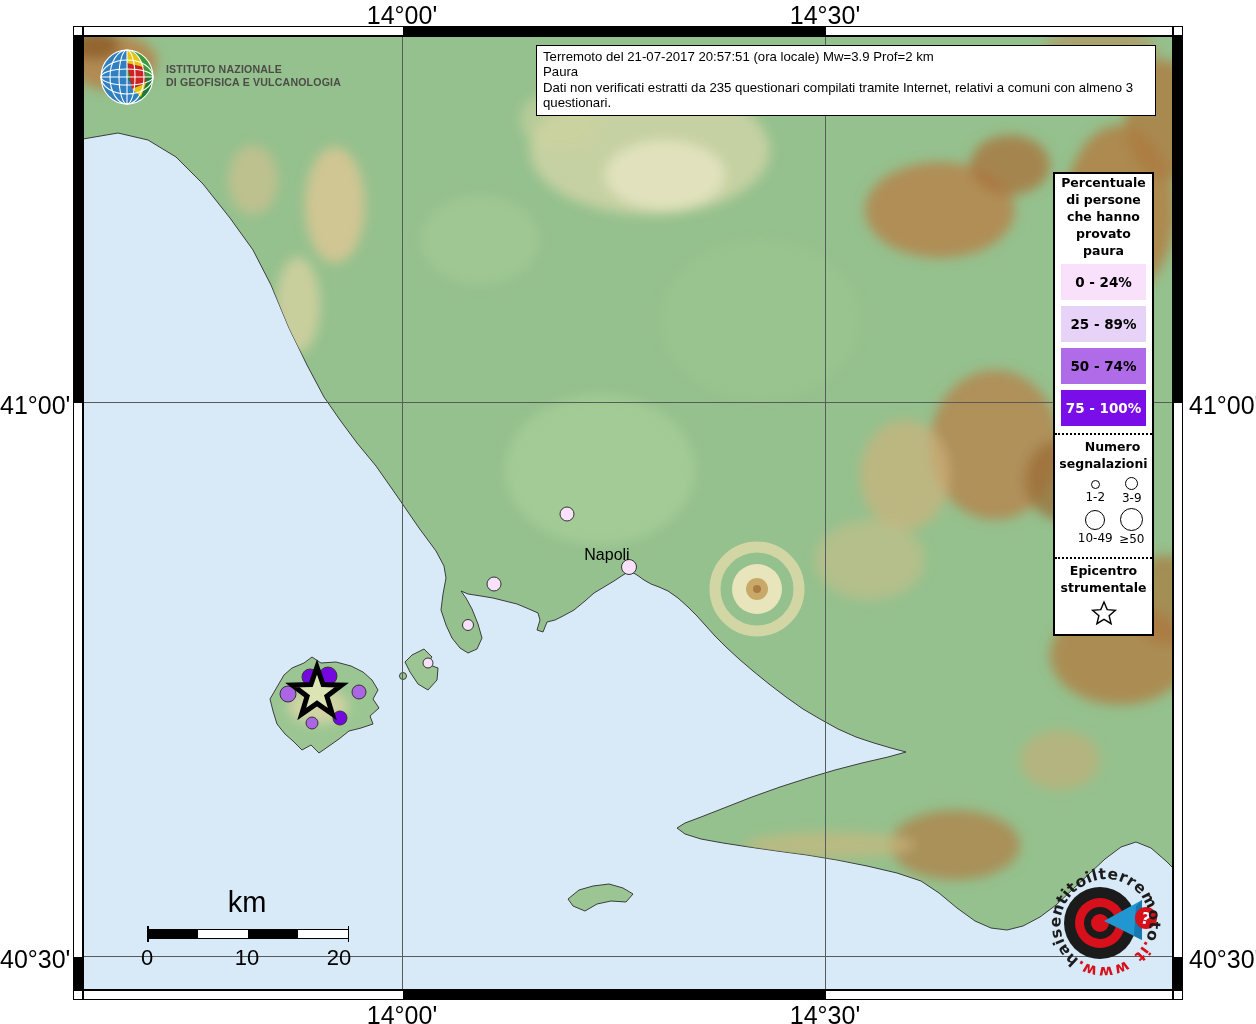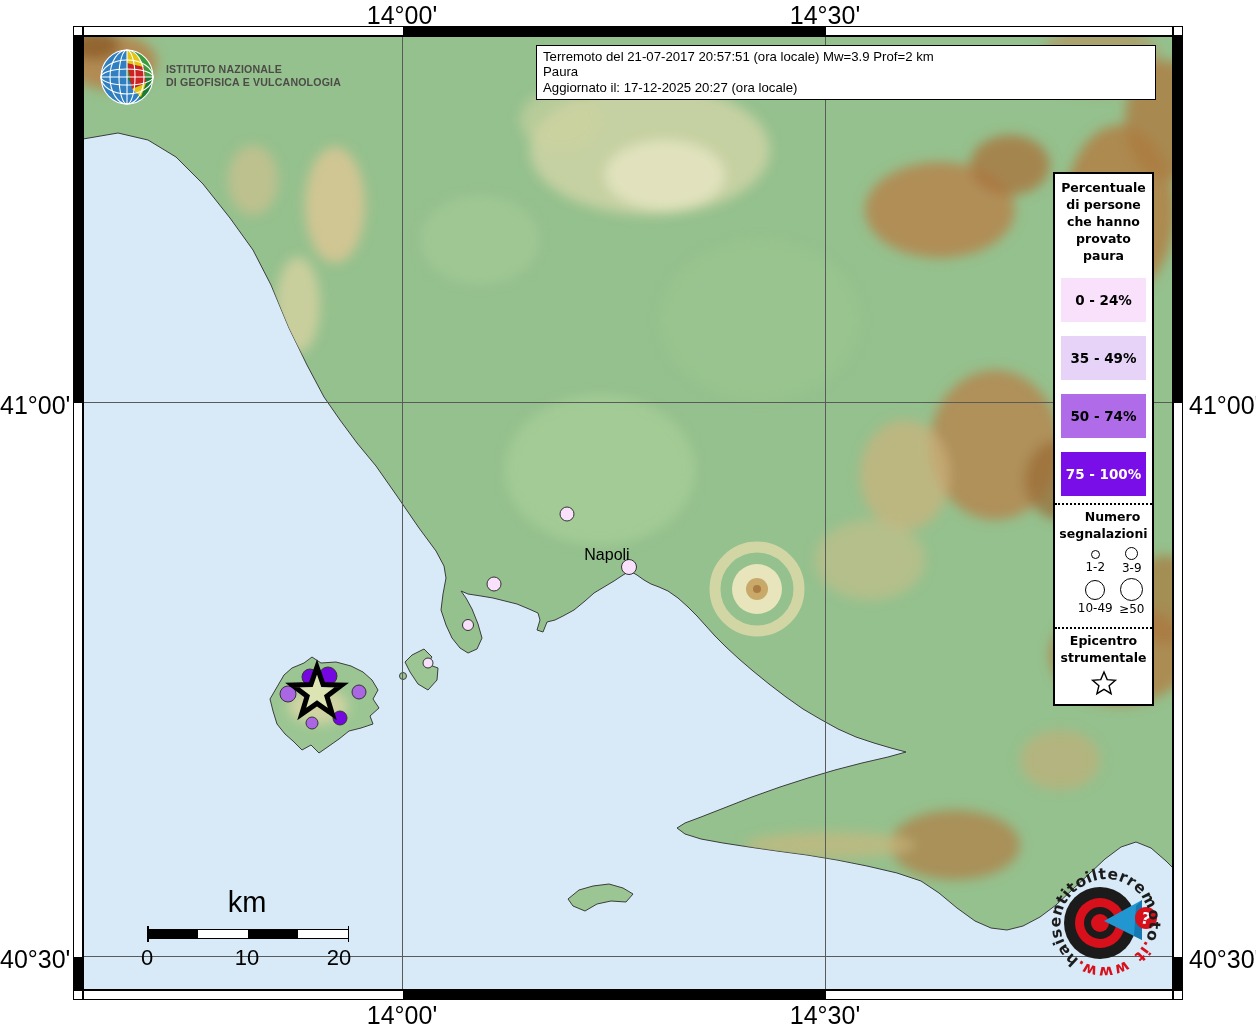"Dati non verificati estratti da" div { html: none -> <div>Dati non verificati estratti da 235 questionari compilati tramite Internet, relativi a comuni con almeno 3 questionari.</div> }
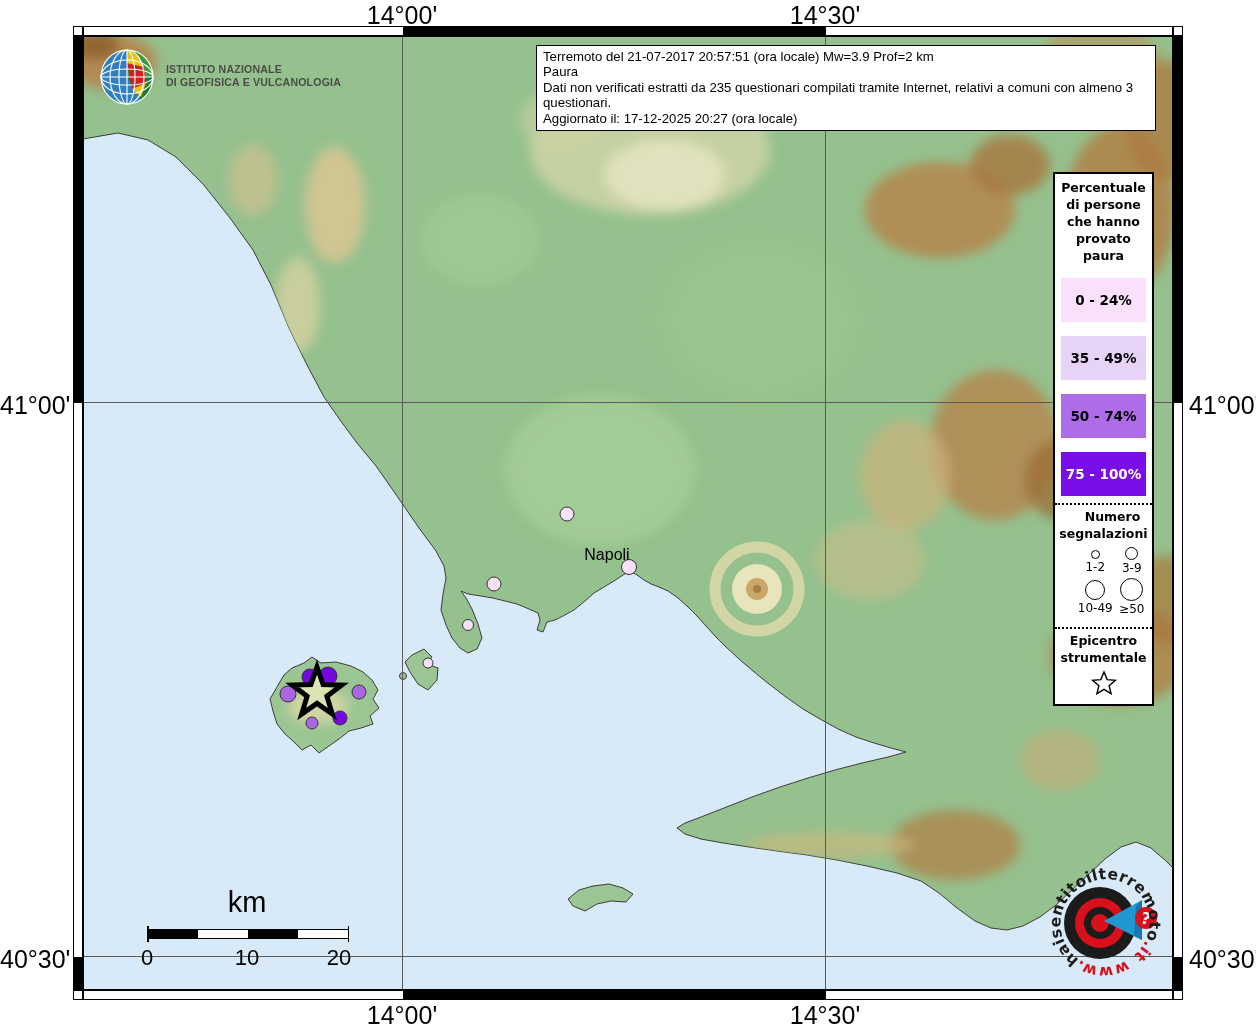"Aggiornato il: 17-12-2025 20:27 (ora" div { html: <div>Aggiornato il: 17-12-2025 20:27 (ora locale)</div> -> none }
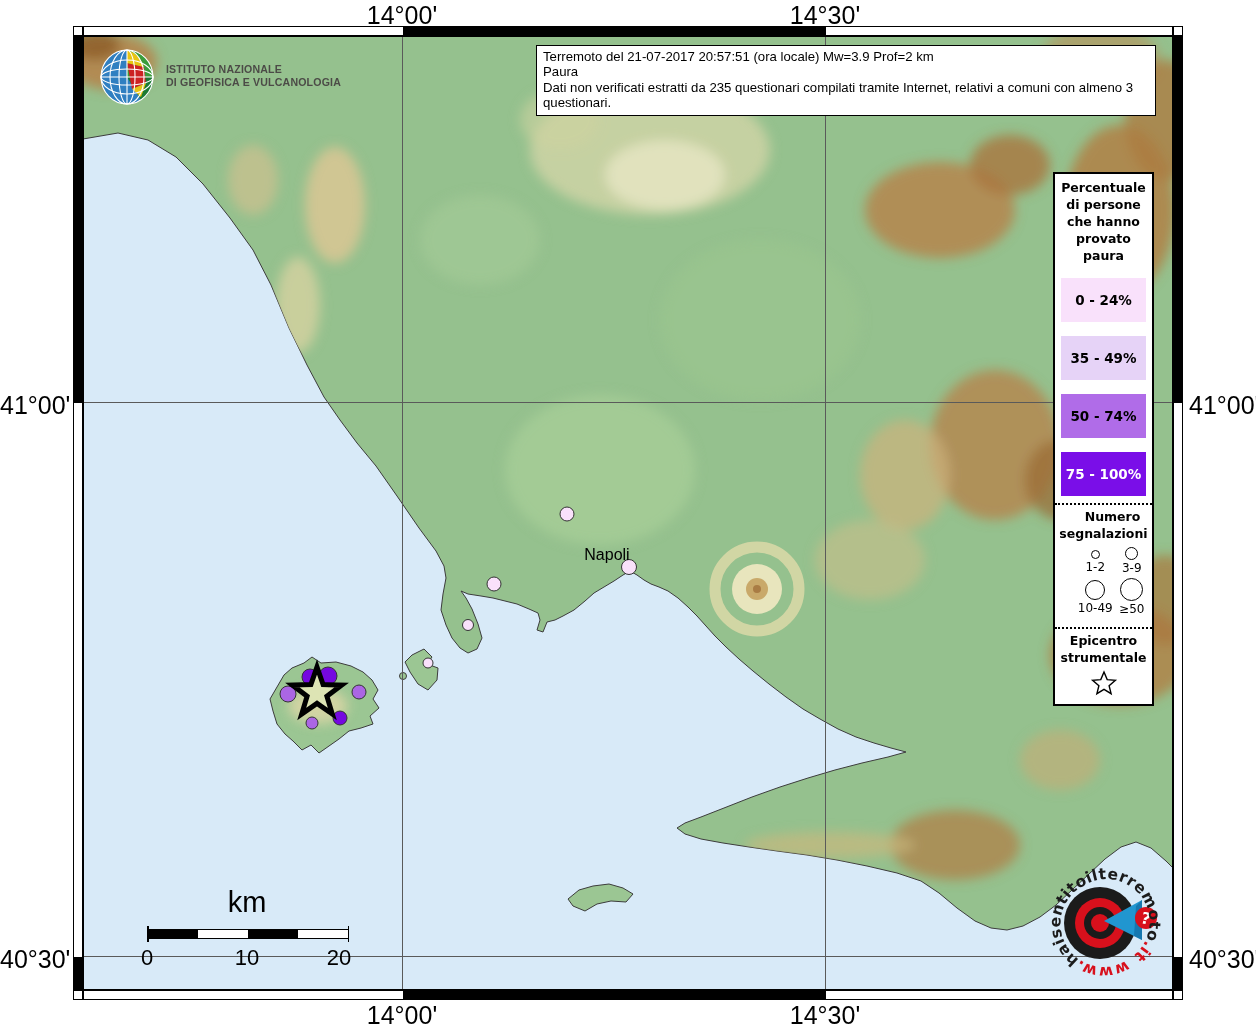"Percentuale" .lg-title.first { padding-top: 5px -> none }
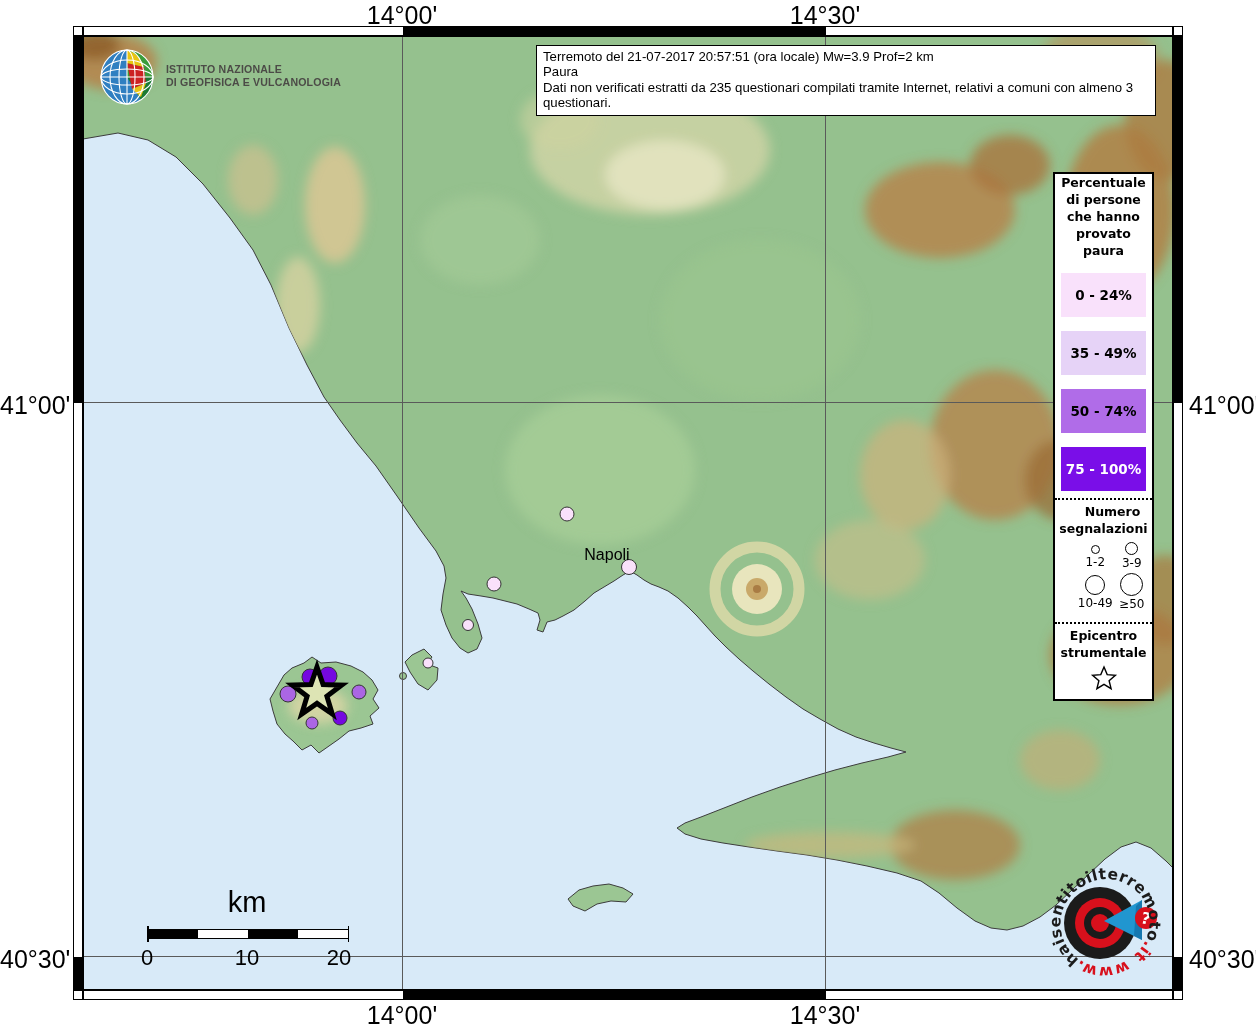"0 - 24%" .swatch { height: 44px -> 36px; margin: 14px 6px 6px 6px -> 5px 6px 6px 6px }
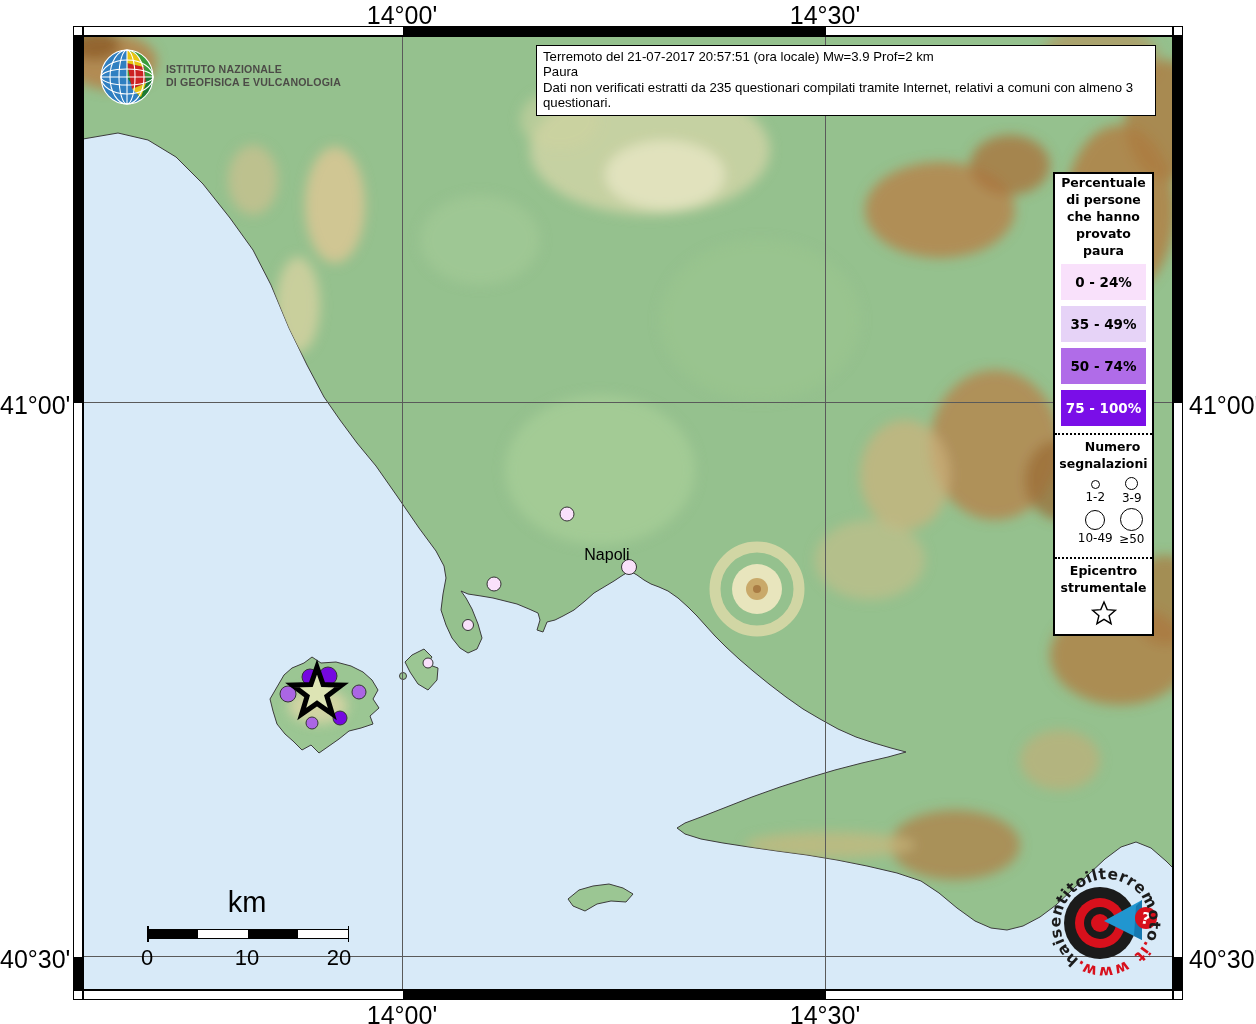"35 - 49%" div.swatch { text: 35 - 49% -> 25 - 89% }
